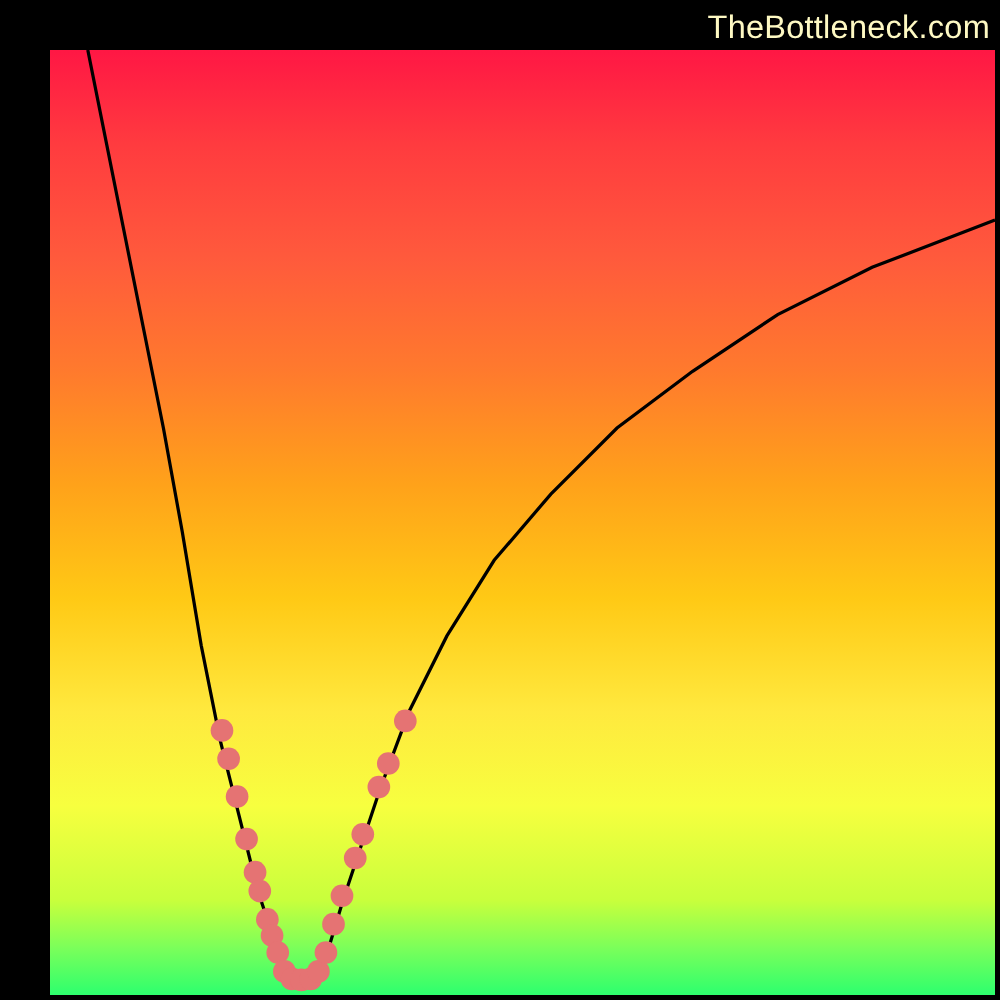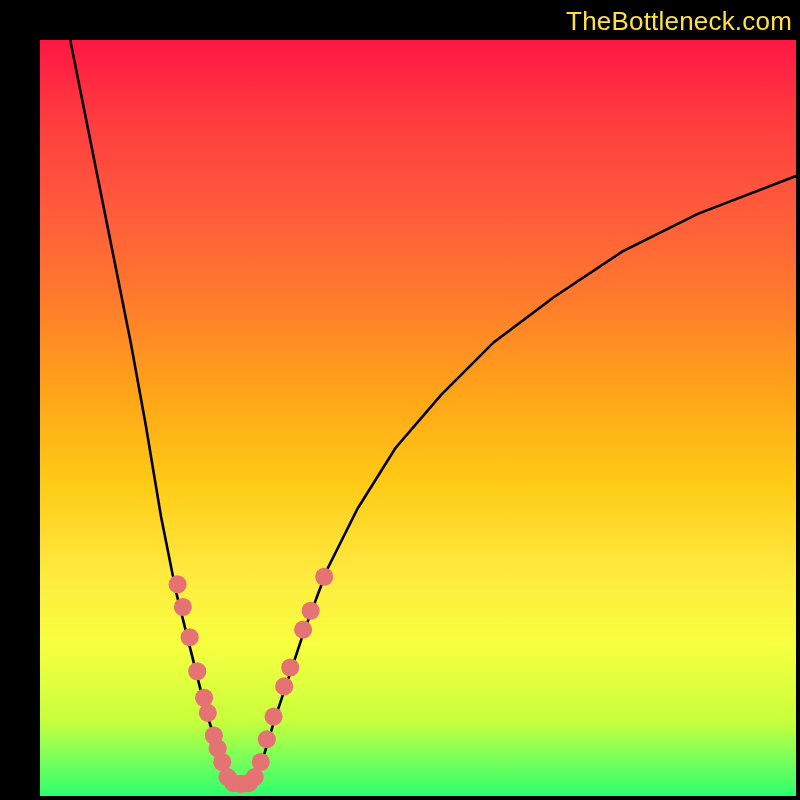"TheBottleneck.com" .watermark { color: #fde047 -> #fef9c3 }
